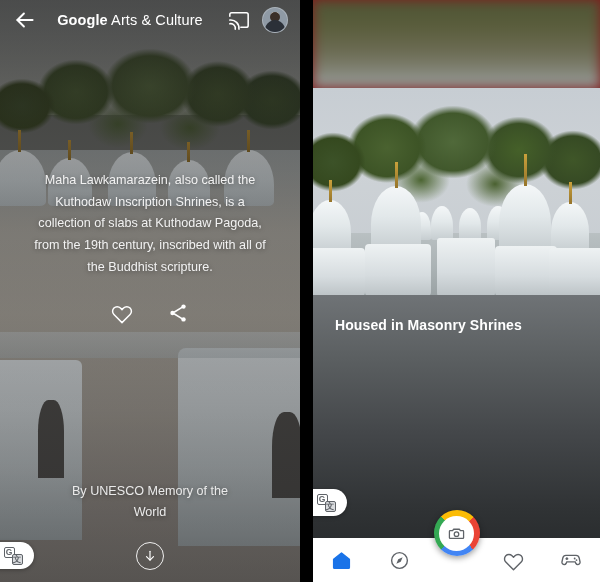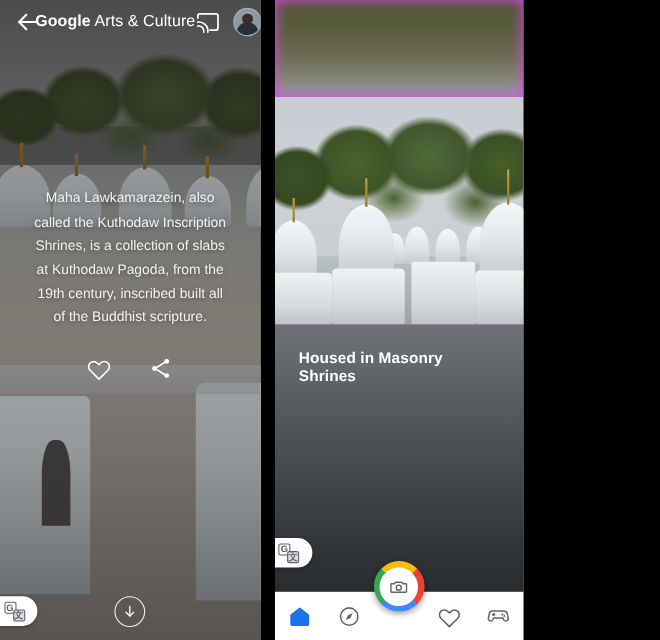"Google Arts & Culture" .screens { width: 476px -> 600px }
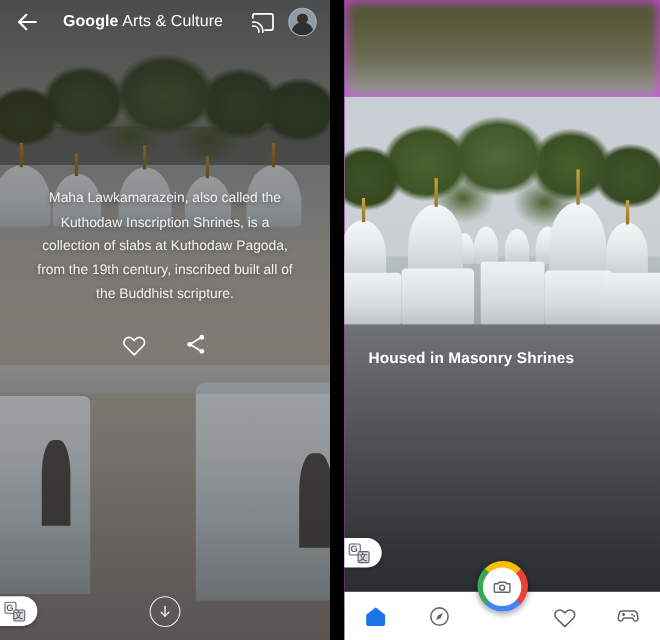"Maha Lawkamarazein, also called the" div.hero-desc { text: built -> with }
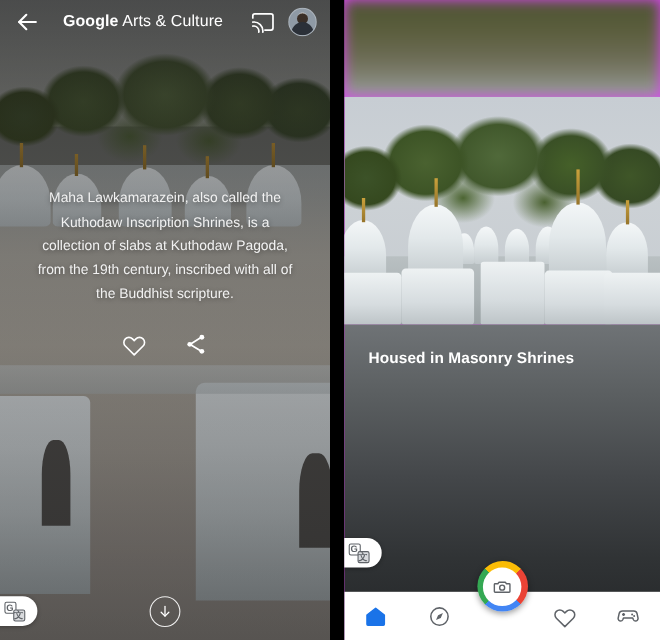"Housed in Masonry Shrines" .phone-right { background: #d946ef -> #7f1d1d }
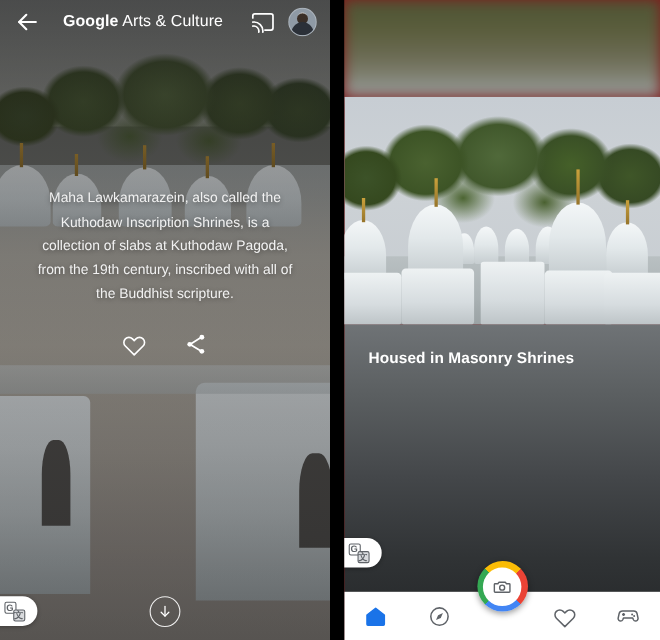"By UNESCO Memory of the" div.credit { html: none -> <div>By UNESCO Memory of the World</div> }
